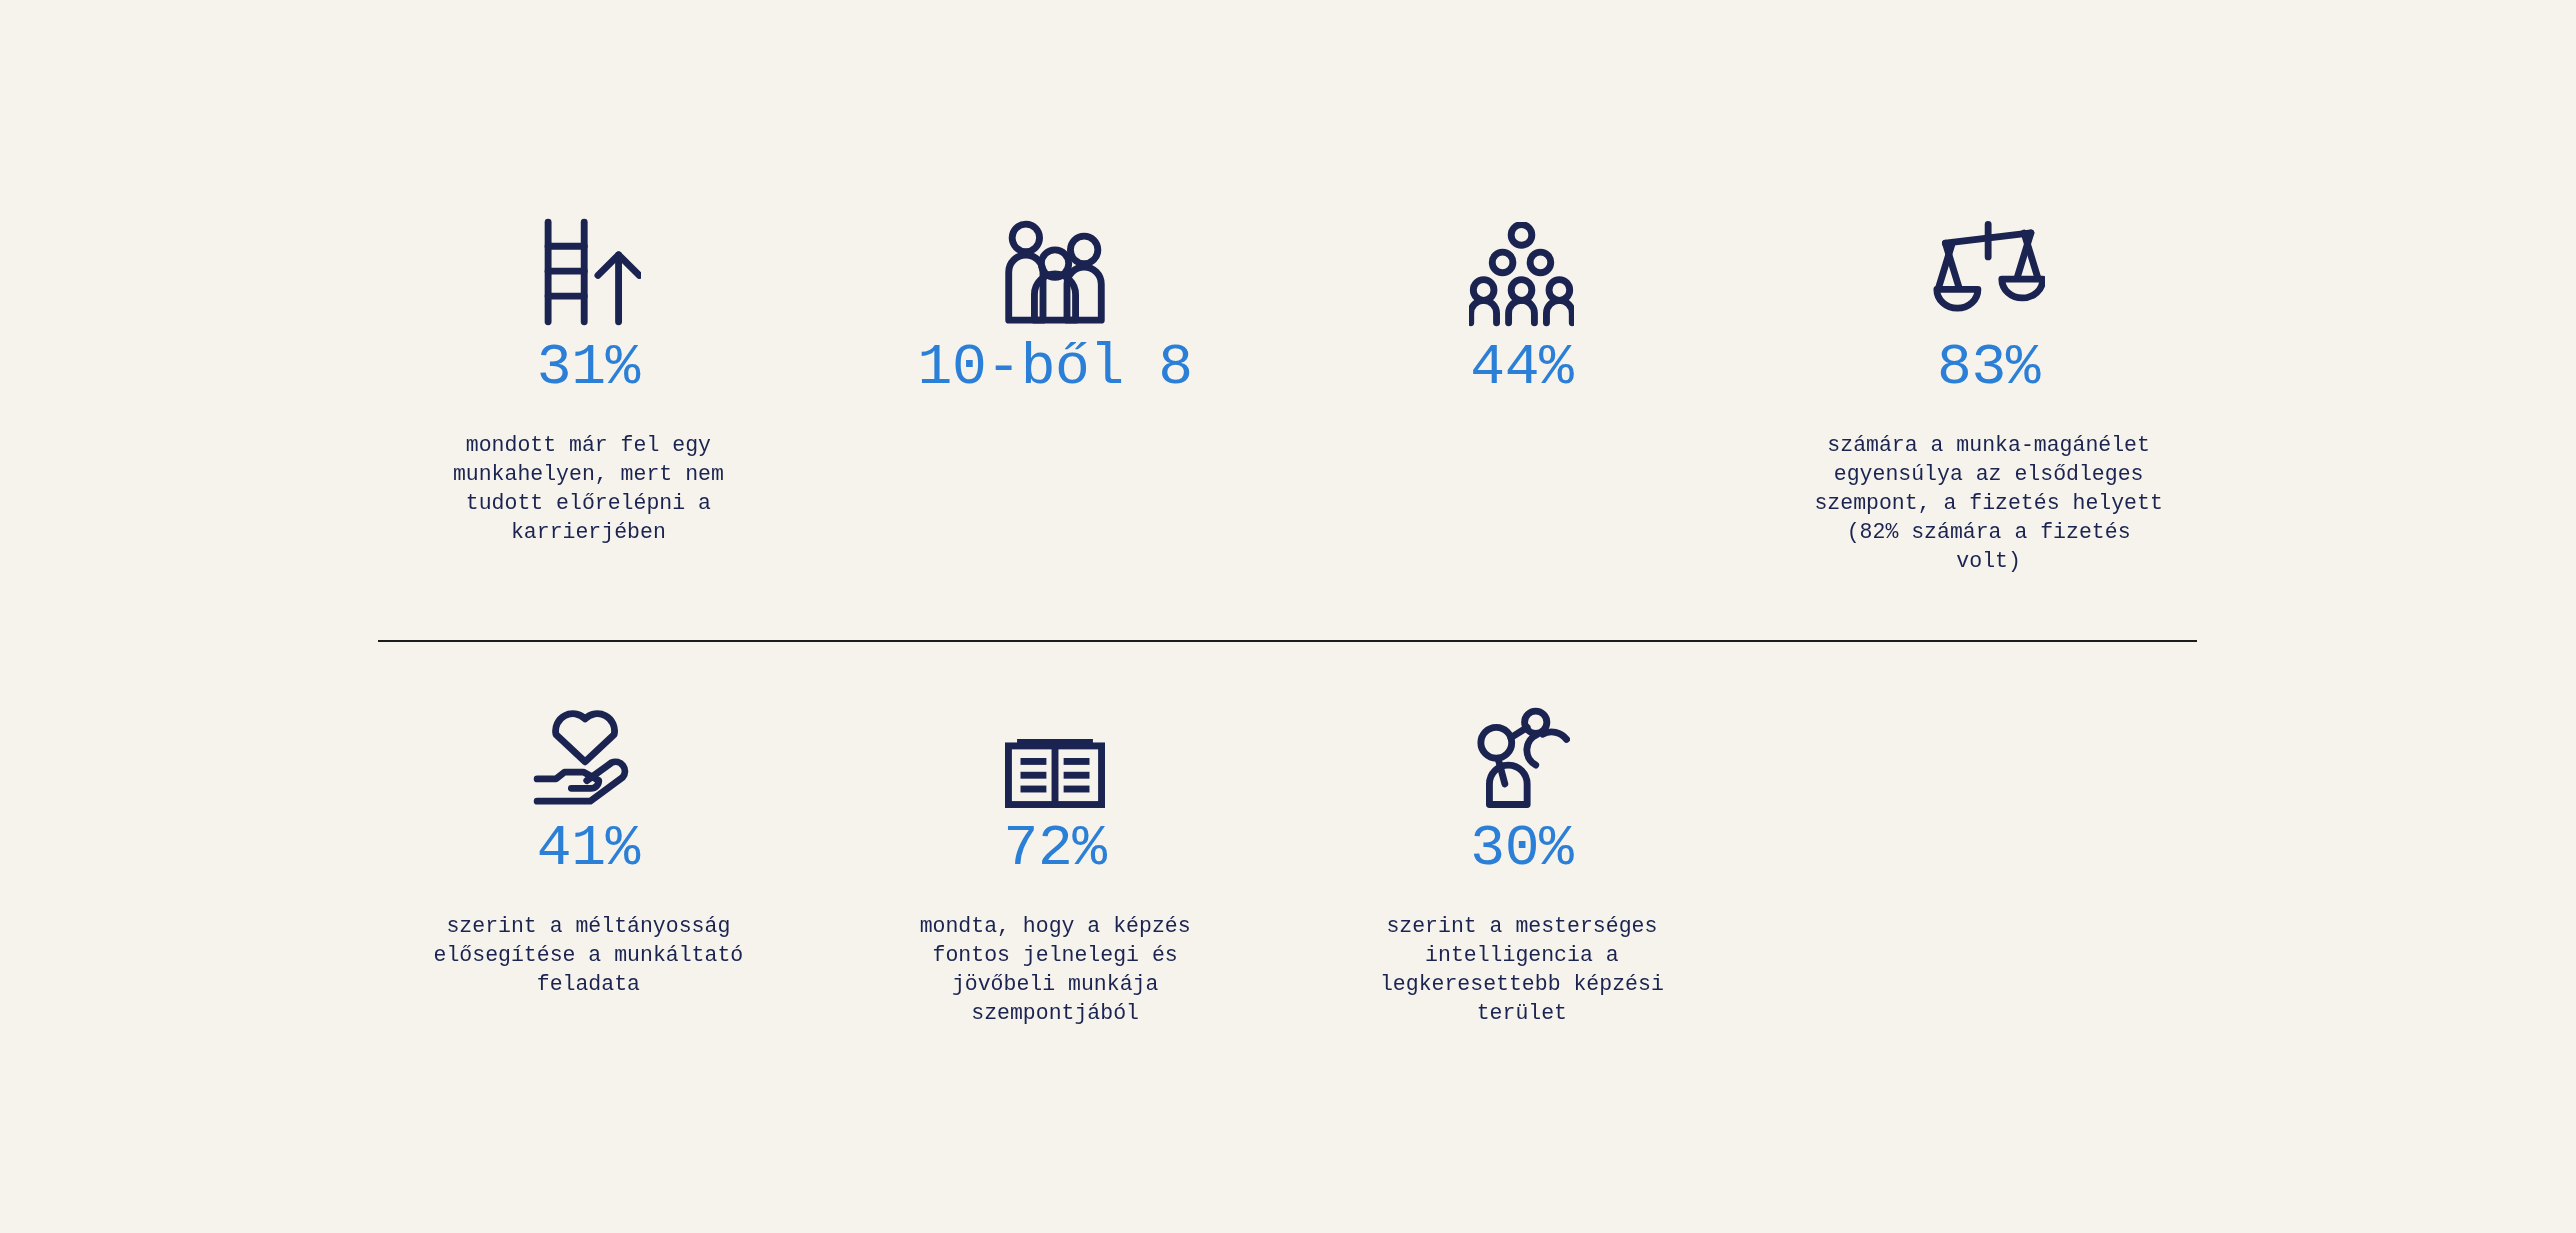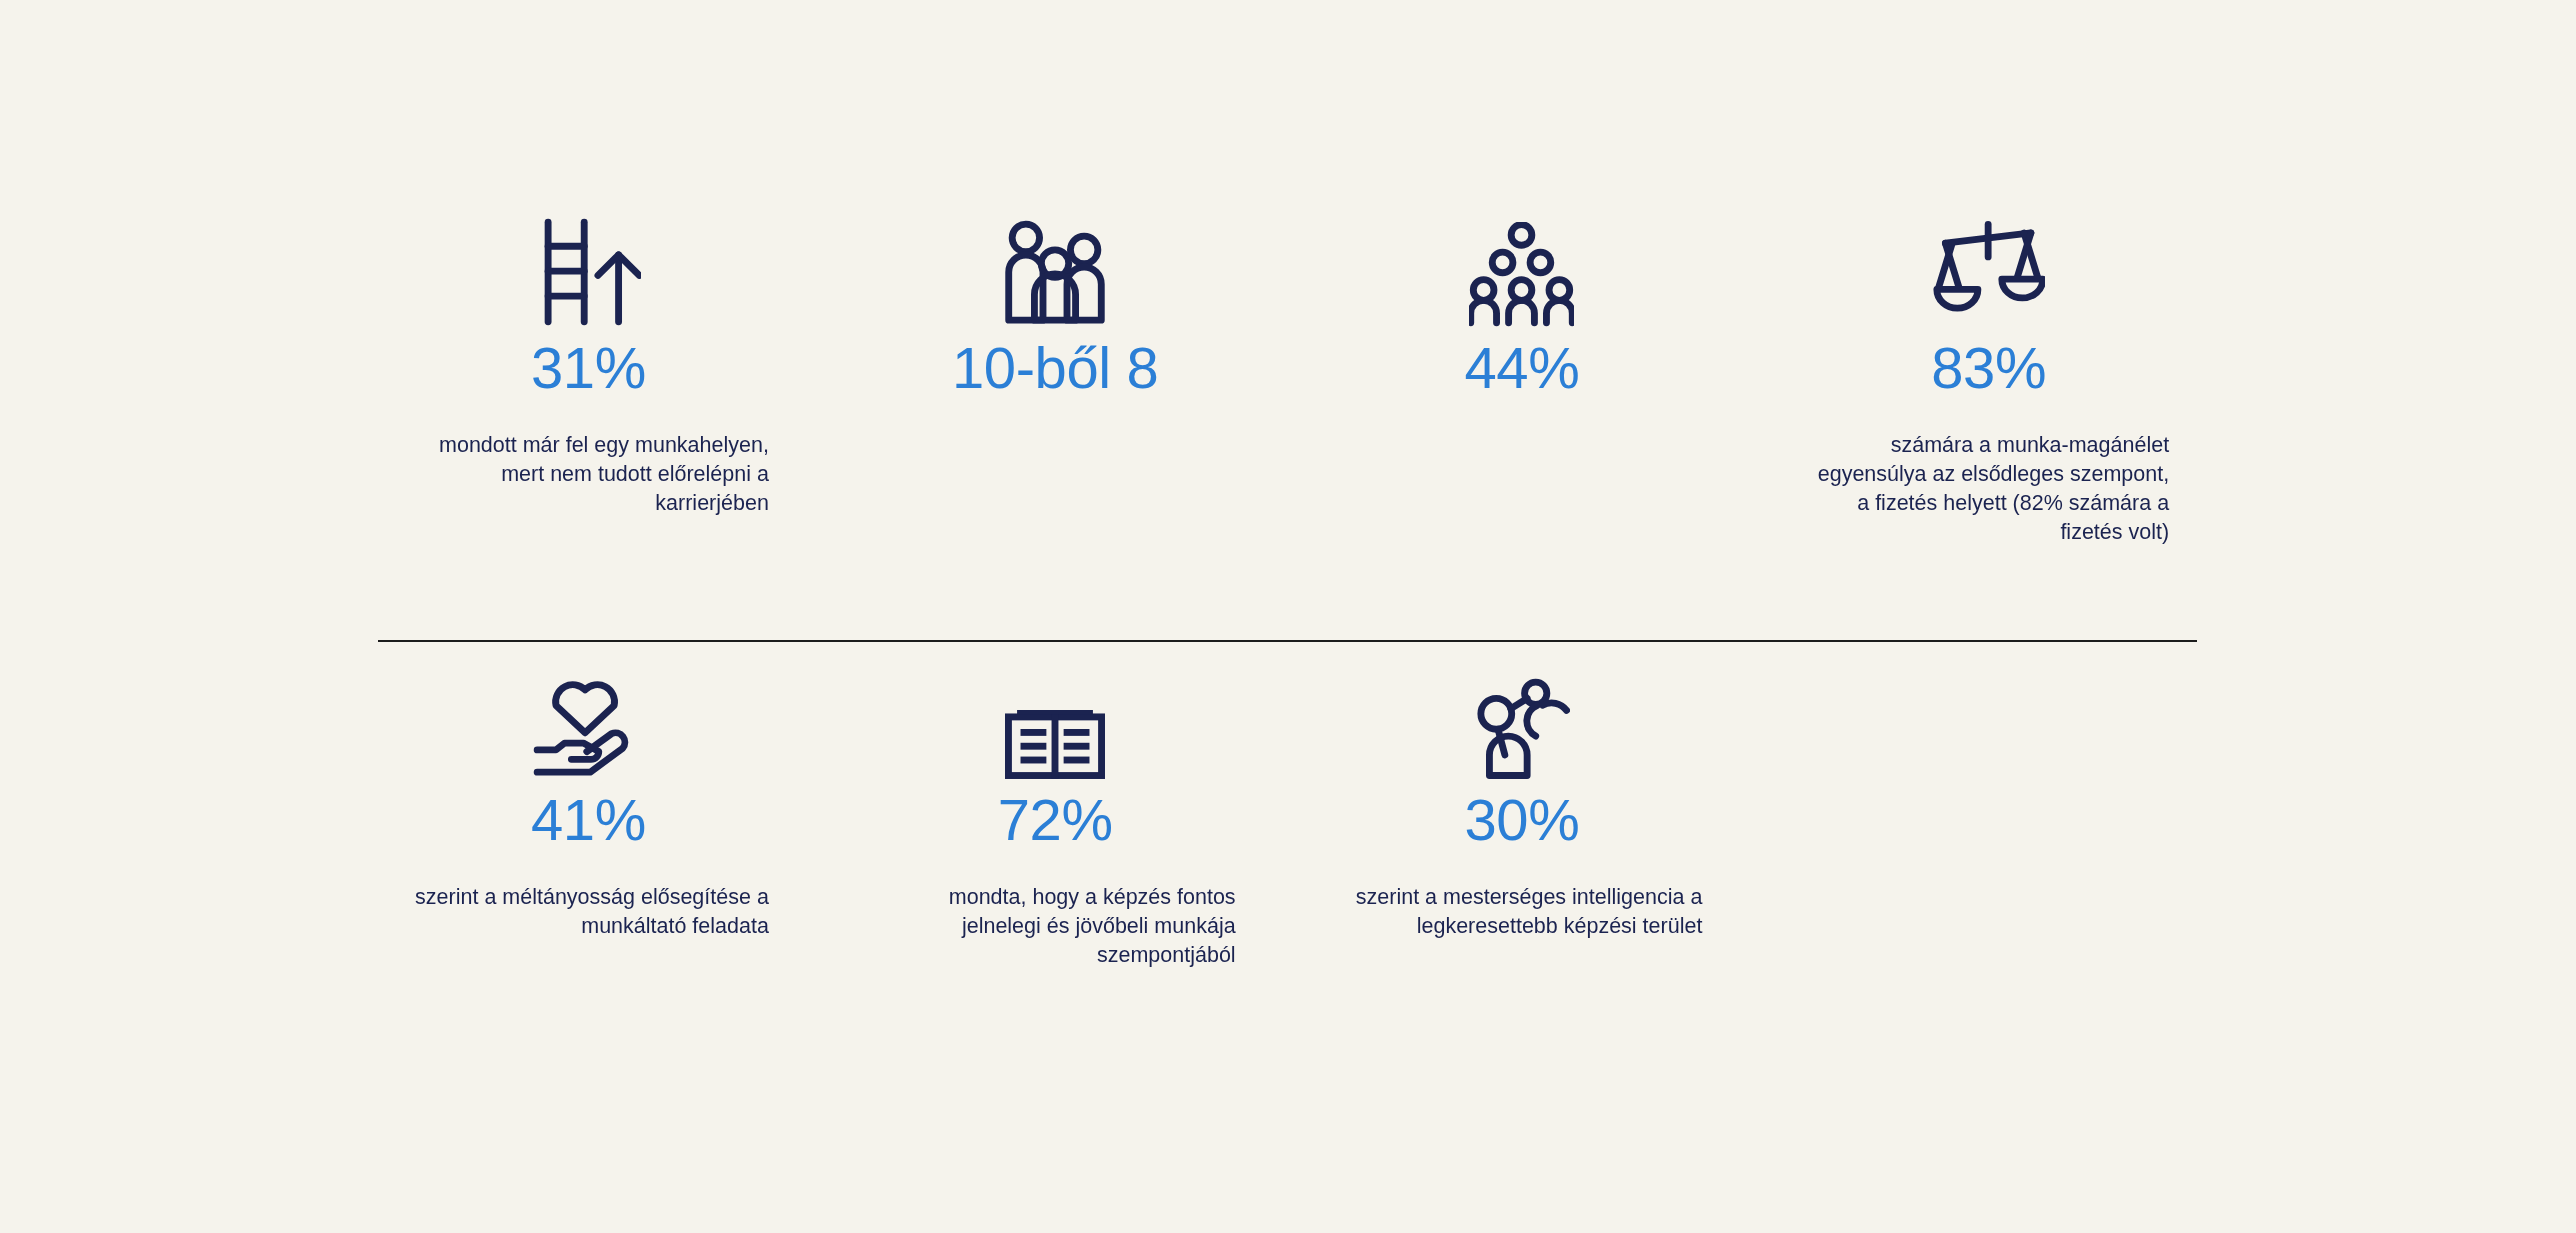"31%" .stat-grid { font-family: none -> Liberation Mono, monospace }
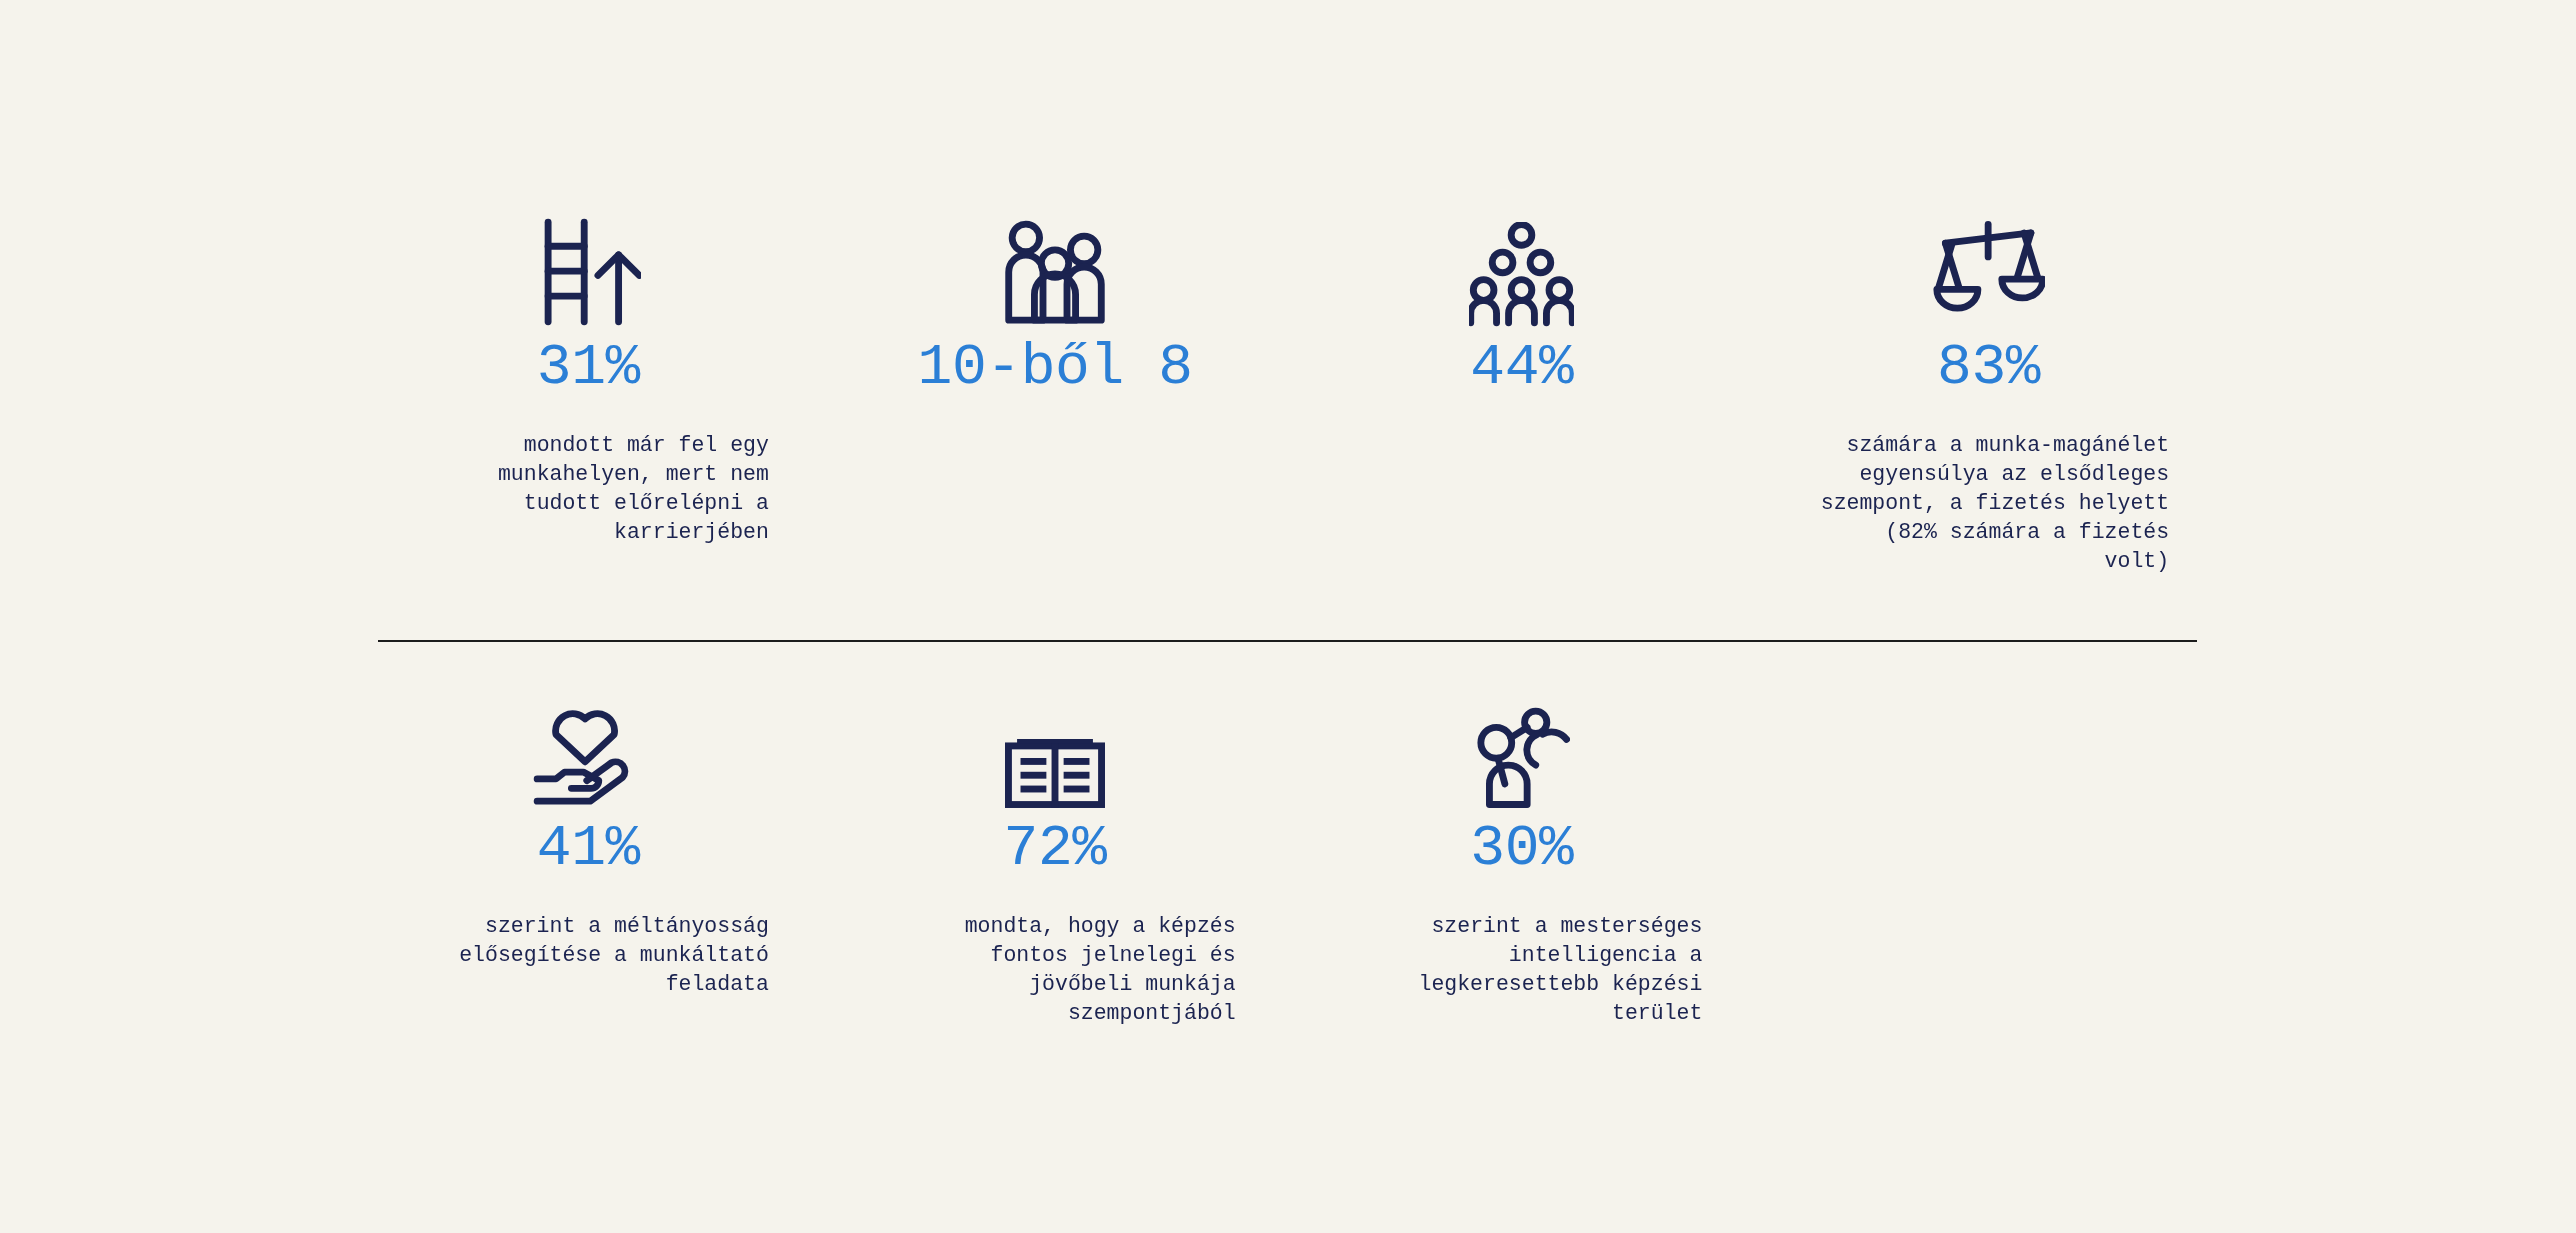"mondott már fel egy munkahelyen," .stat-desc { text-align: right -> center }
